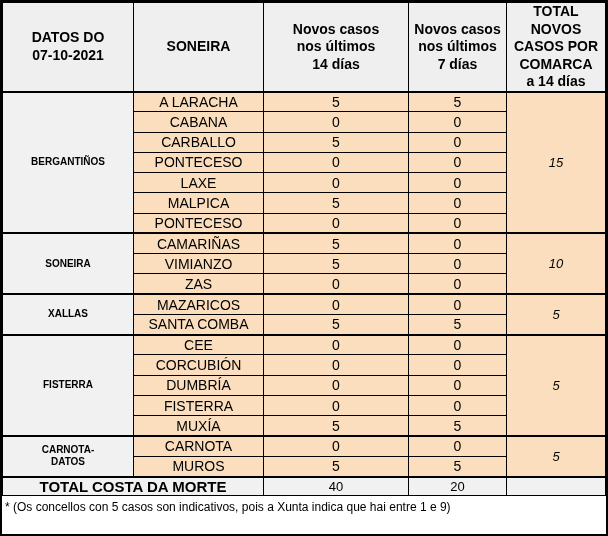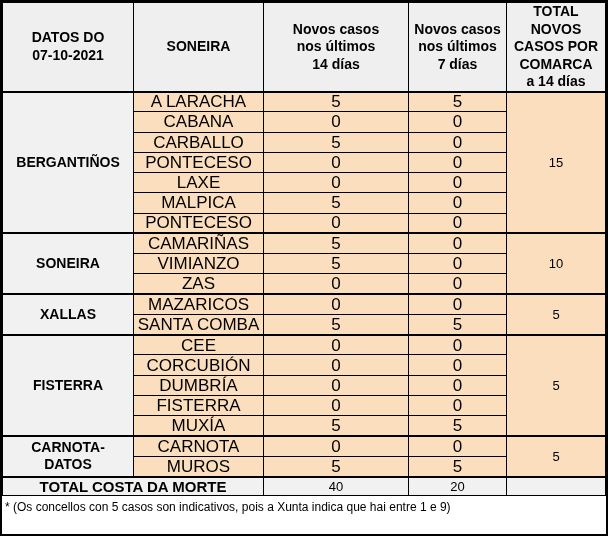"A LARACHA" td.concello, td.num { font-size: 17px -> 14px }
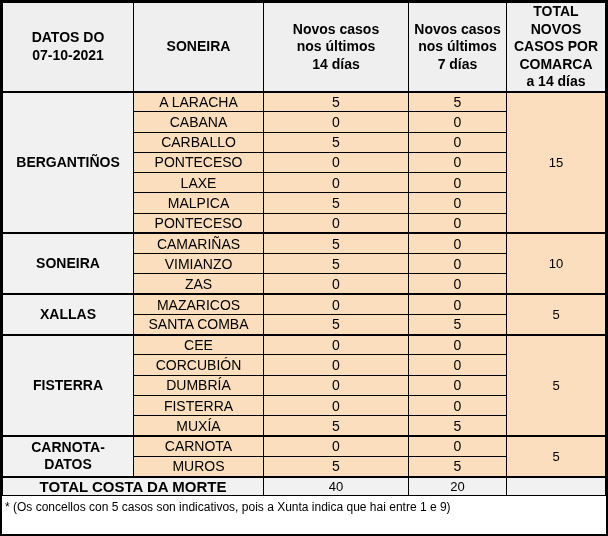"BERGANTIÑOS" td.comarca { font-size: 14px -> 10px }
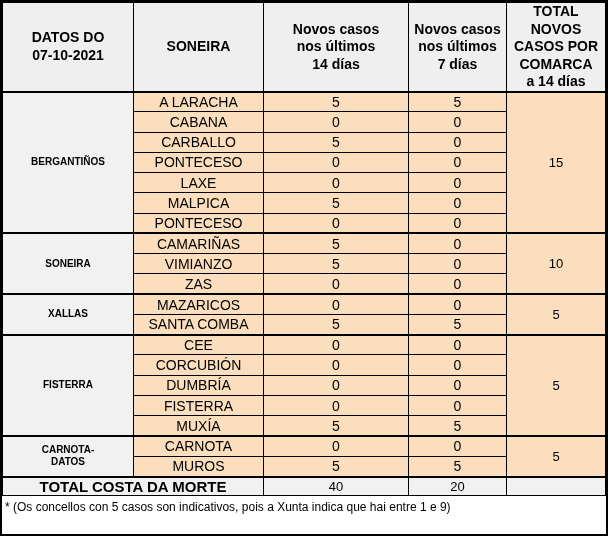"15" td.gtotal { font-style: none -> italic }
